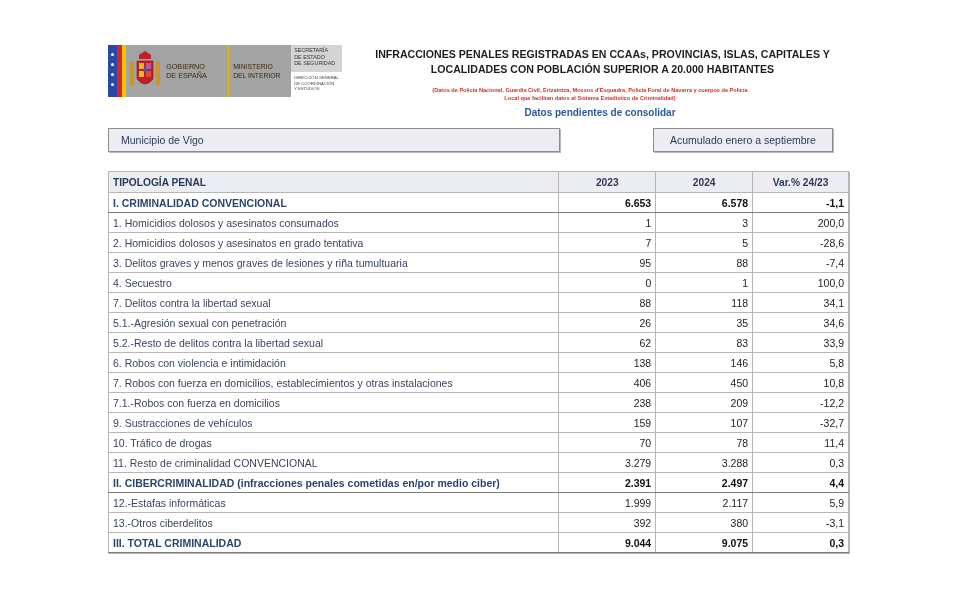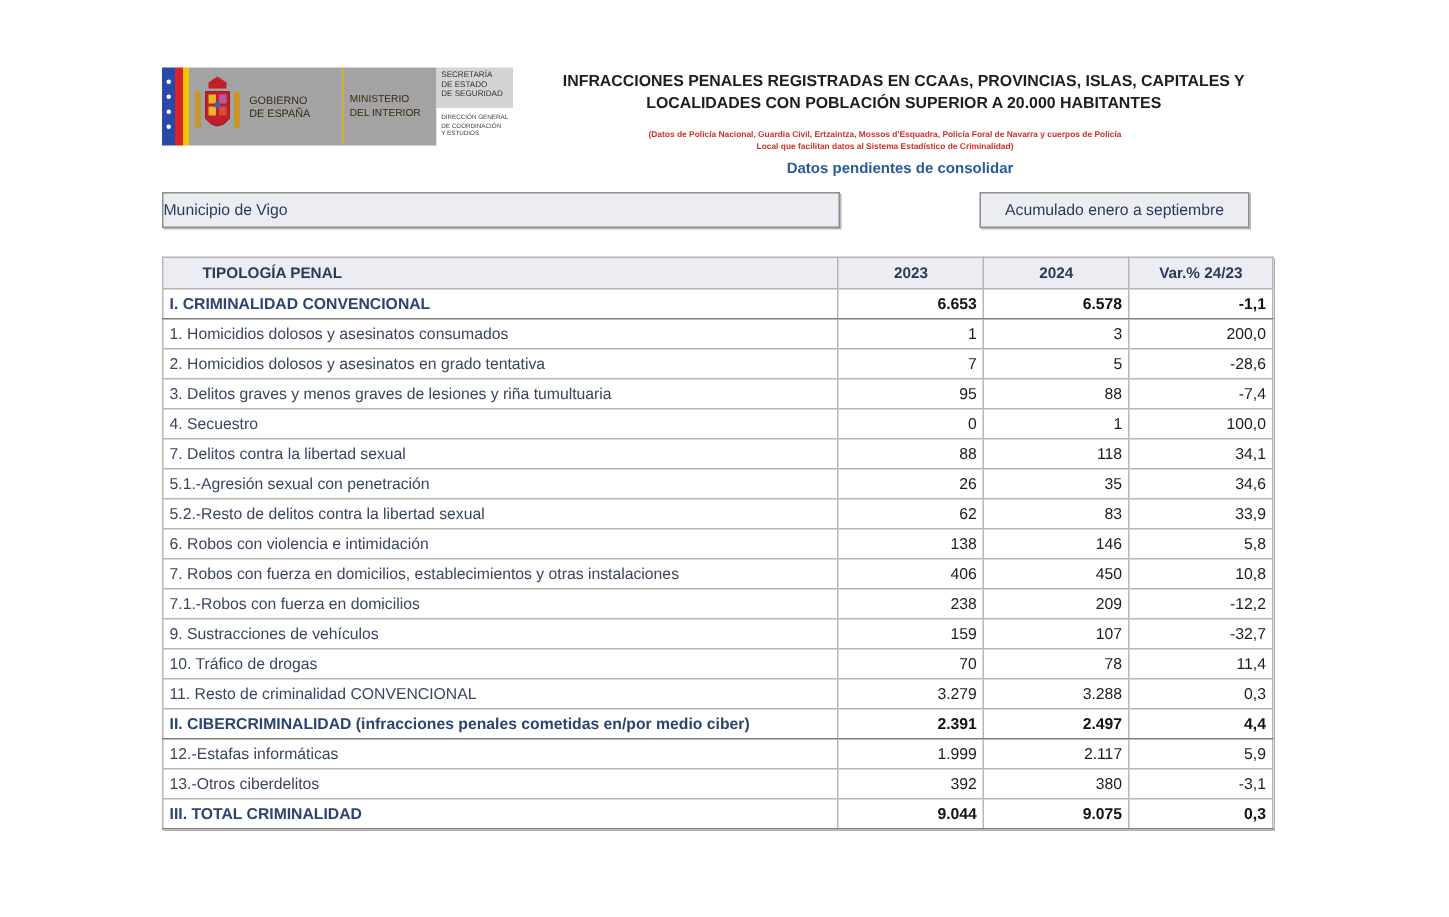"Municipio de Vigo" .box.muni { padding-left: none -> 12px }
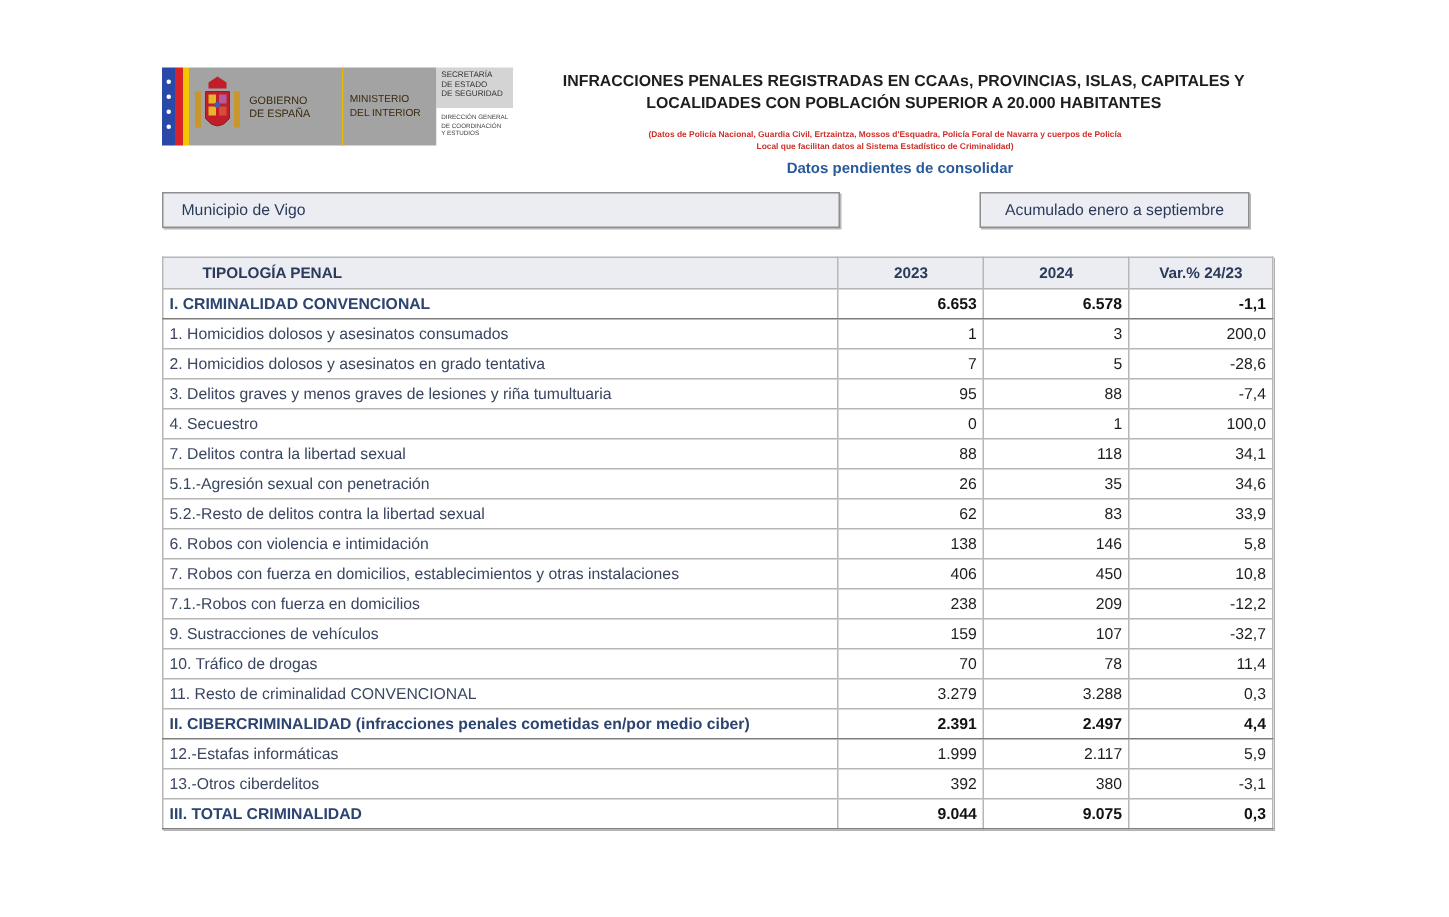"TIPOLOGÍA PENAL" .tbl th.lbl { padding-left: 26px -> 4px }
